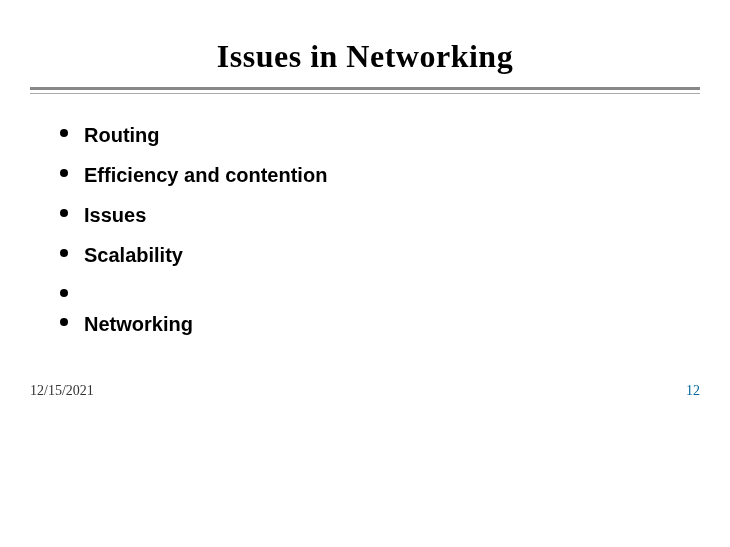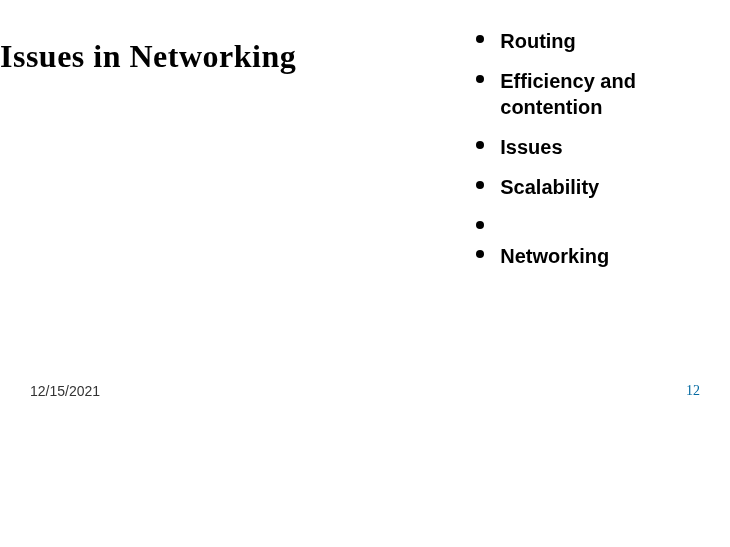"Issues in Networking" .slide-container { flex-direction: row -> column }
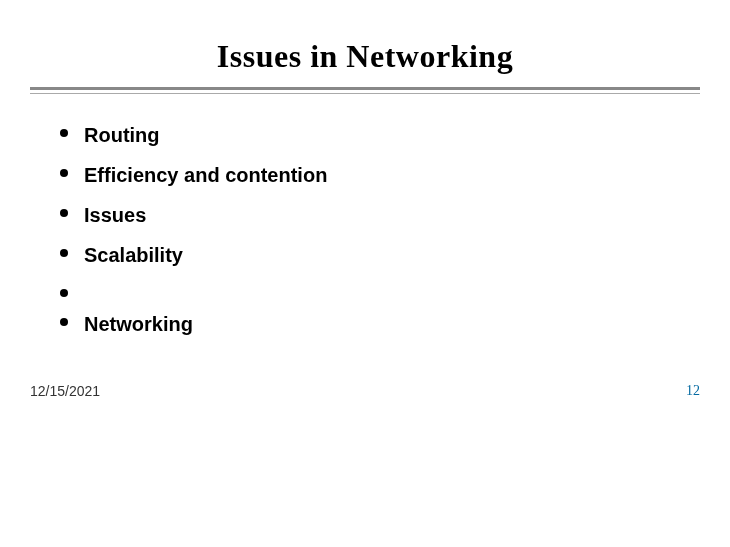"12/15/2021" .footer-date { font-family: Liberation Sans, sans-serif -> Liberation Serif, serif }
